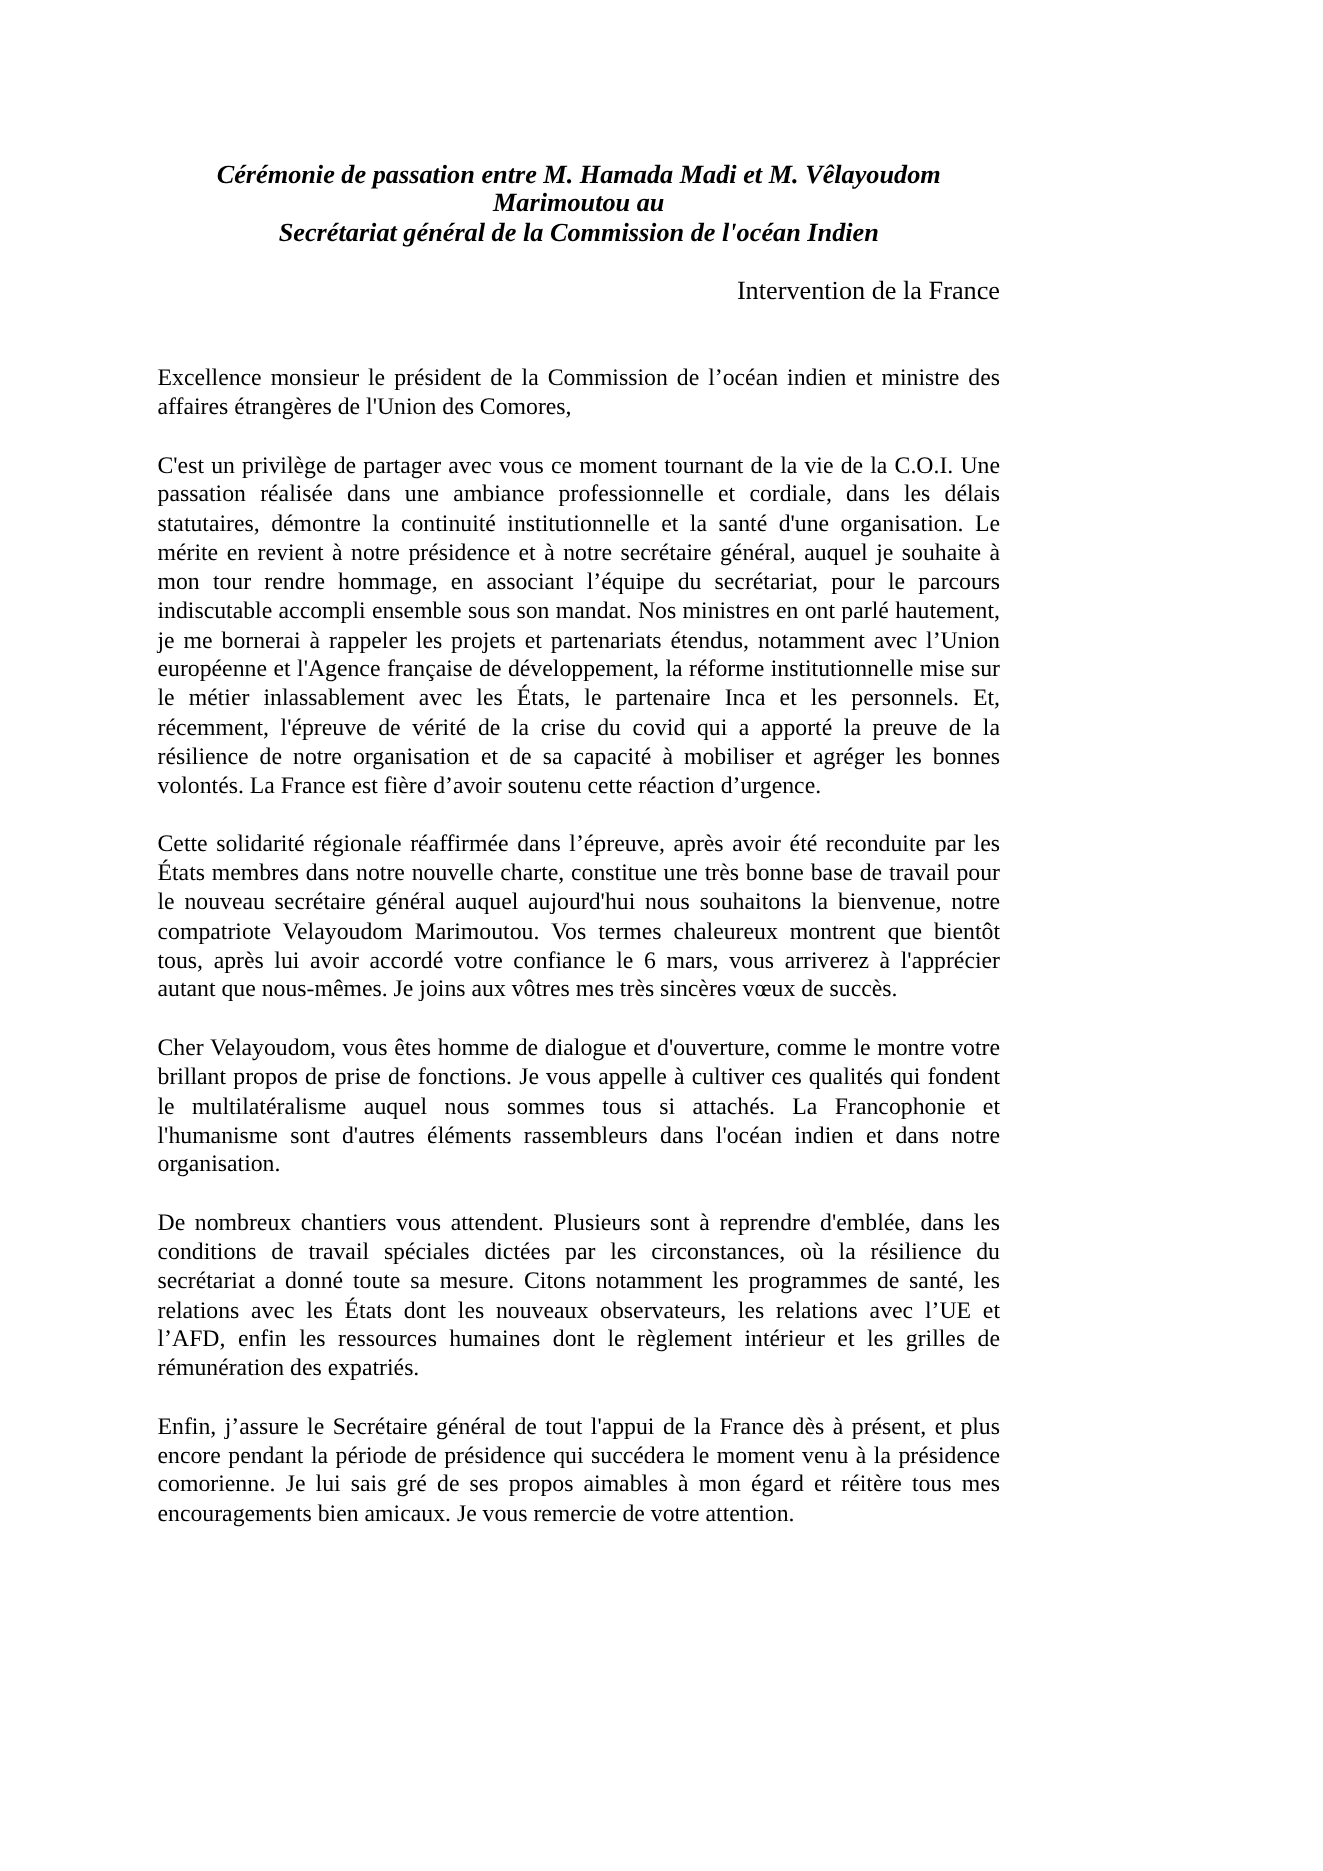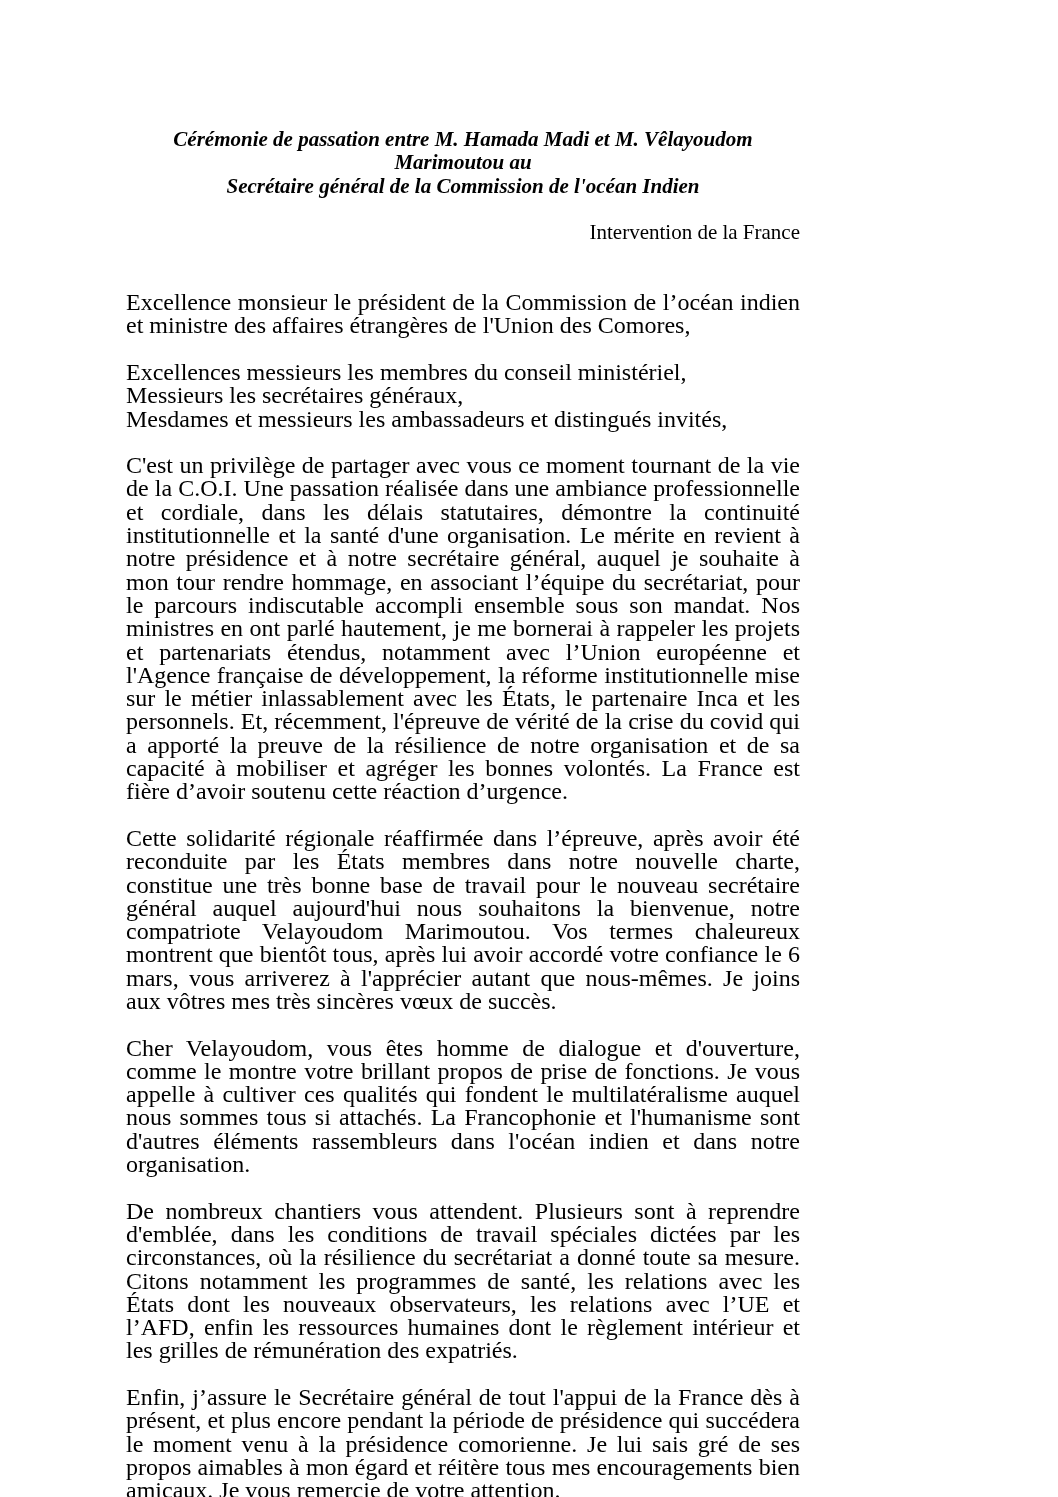"Secrétaire général de la Commission" div { text: Secrétaire -> Secrétariat }
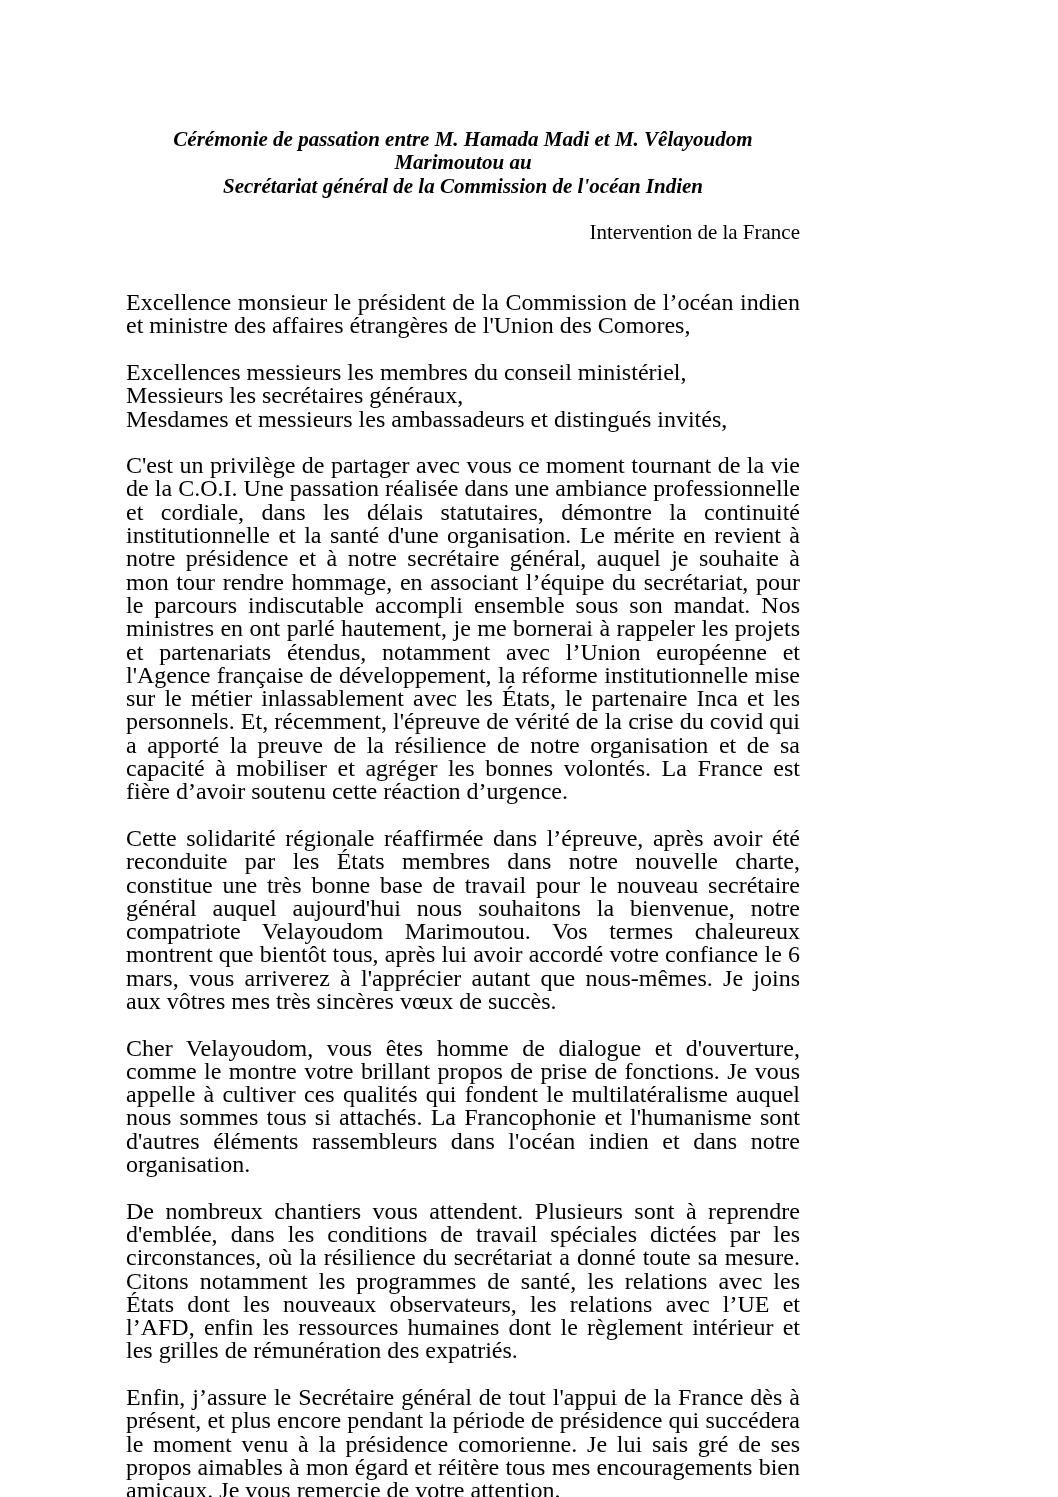"Excellence monsieur le président de" .para { font-size: 24px -> 19px }
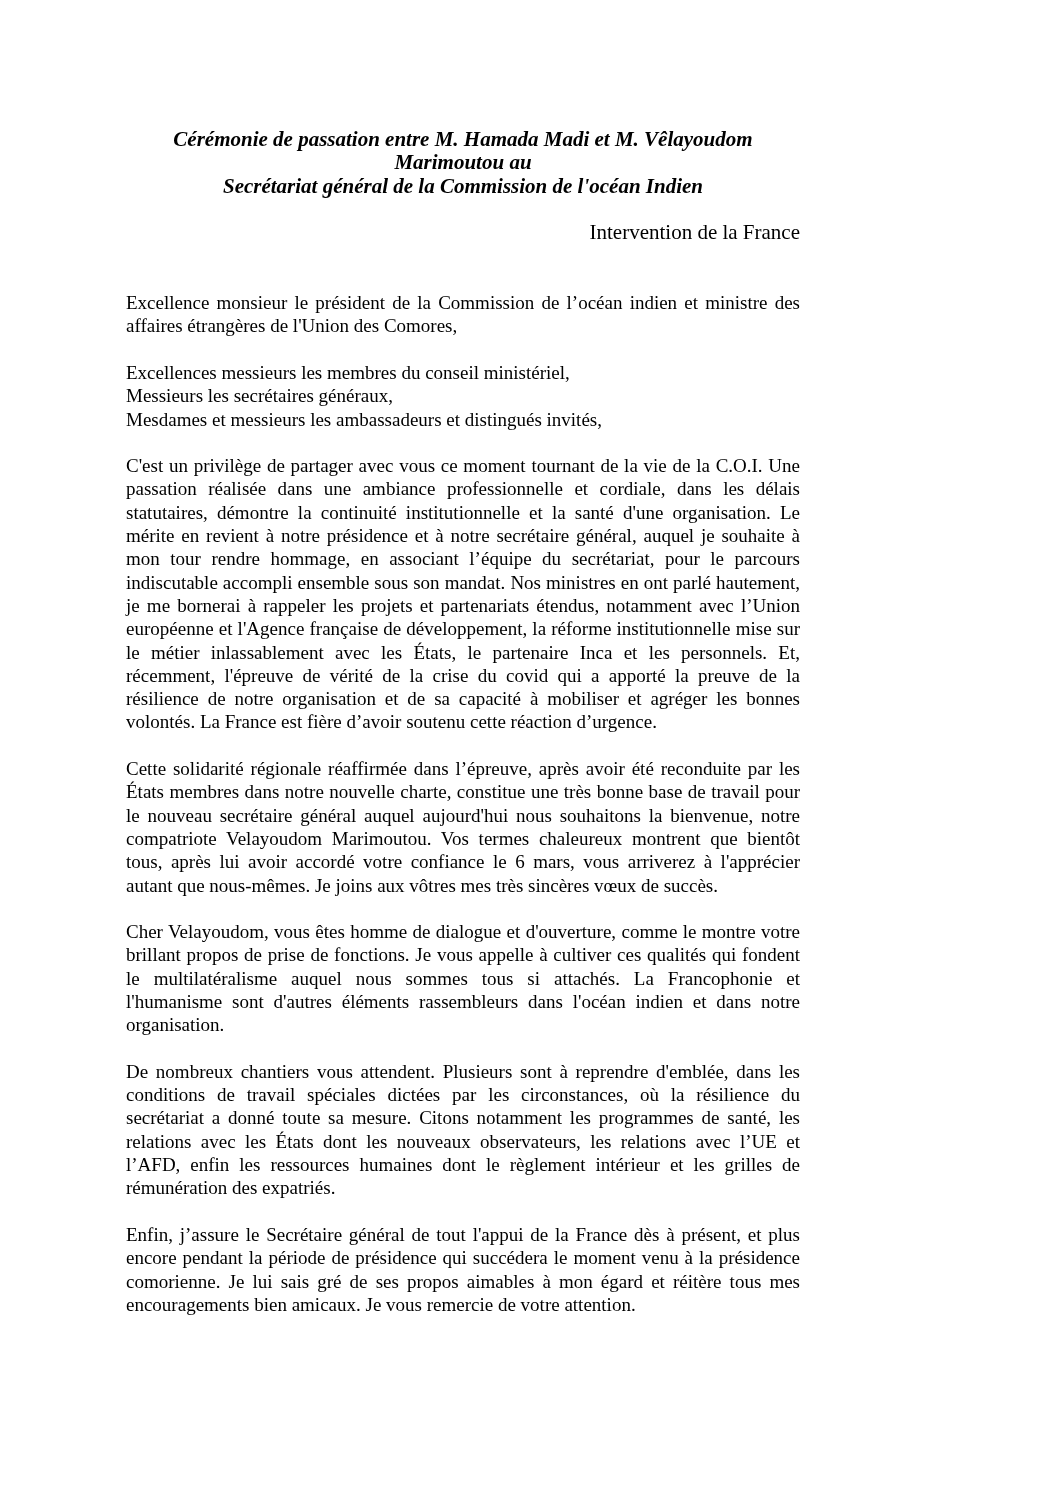"Excellences messieurs les membres du" div.para { html: <div> <div>Excellences messieurs les membres du conseil ministériel,</div> <div>Messieurs les secrétaires généraux,</div> <div>Mesdames et messieurs les ambassadeurs et distingués invités,</div> </div> -> none }
